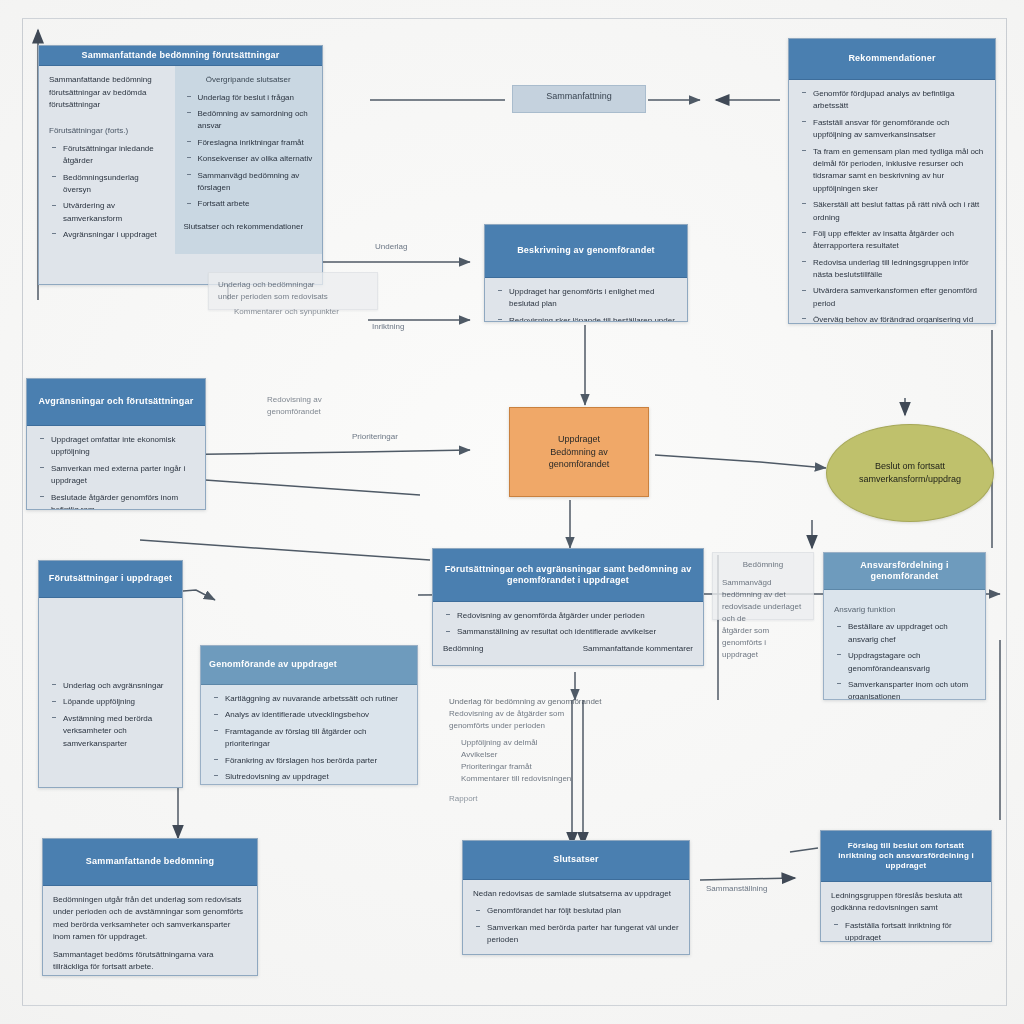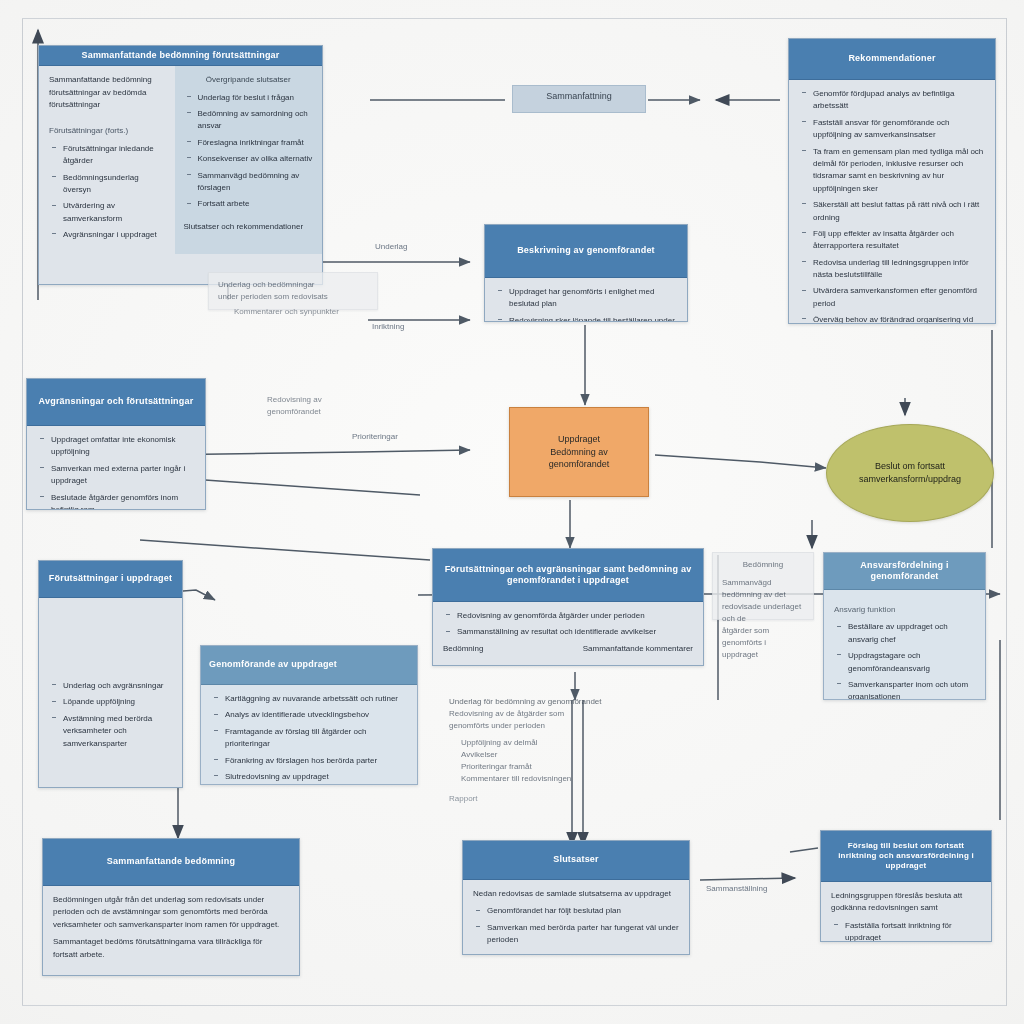"Sammanfattande bedömning" div.node { width: 258px -> 216px }
